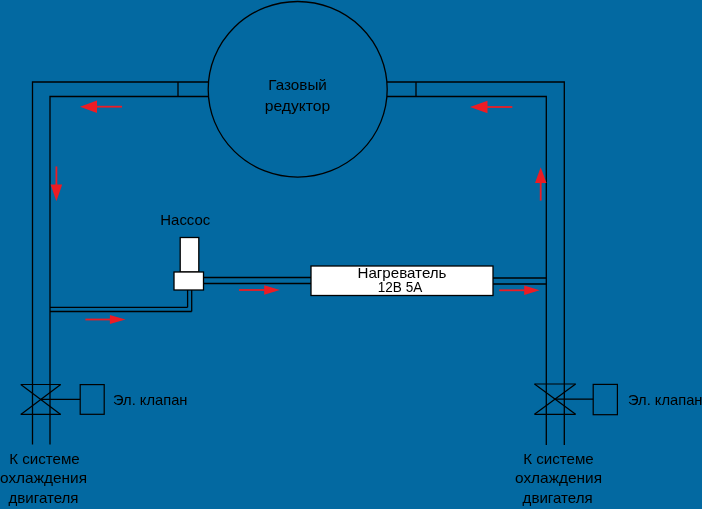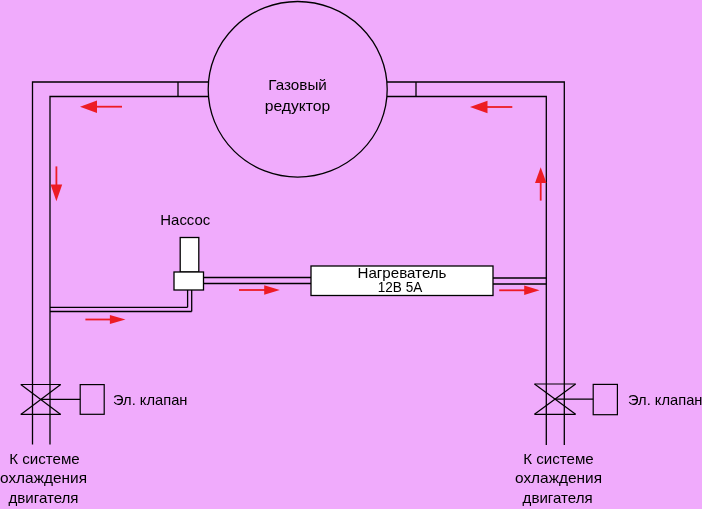"Газовый" #stage { background: #f0abfc -> #0369a1 }
